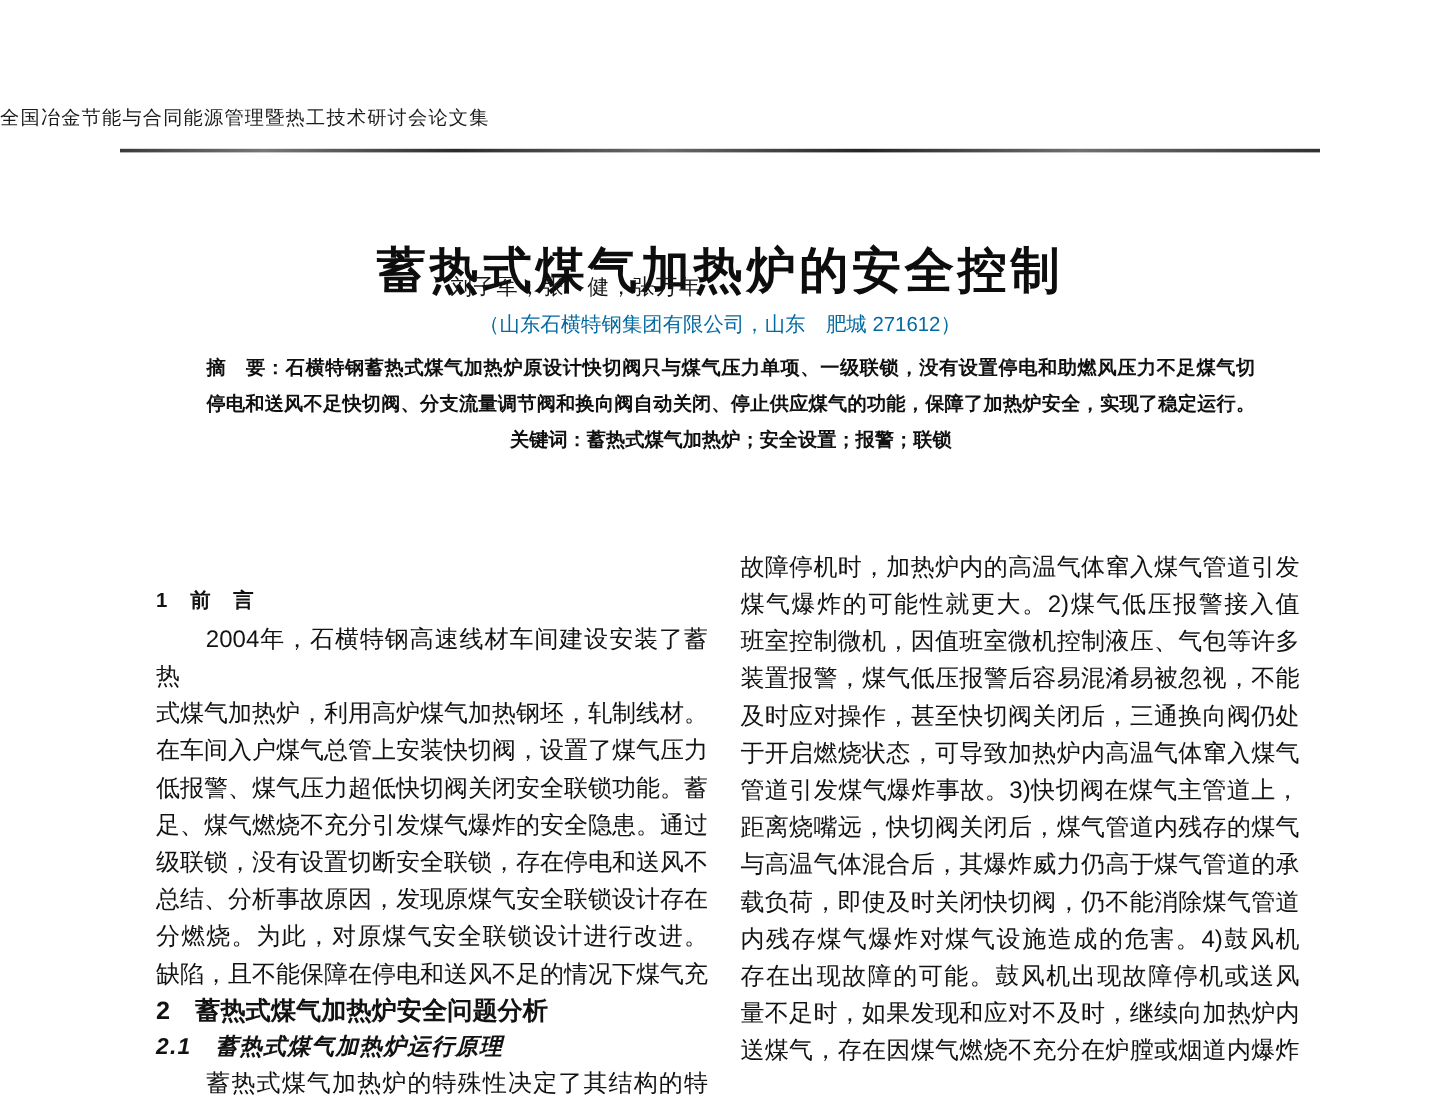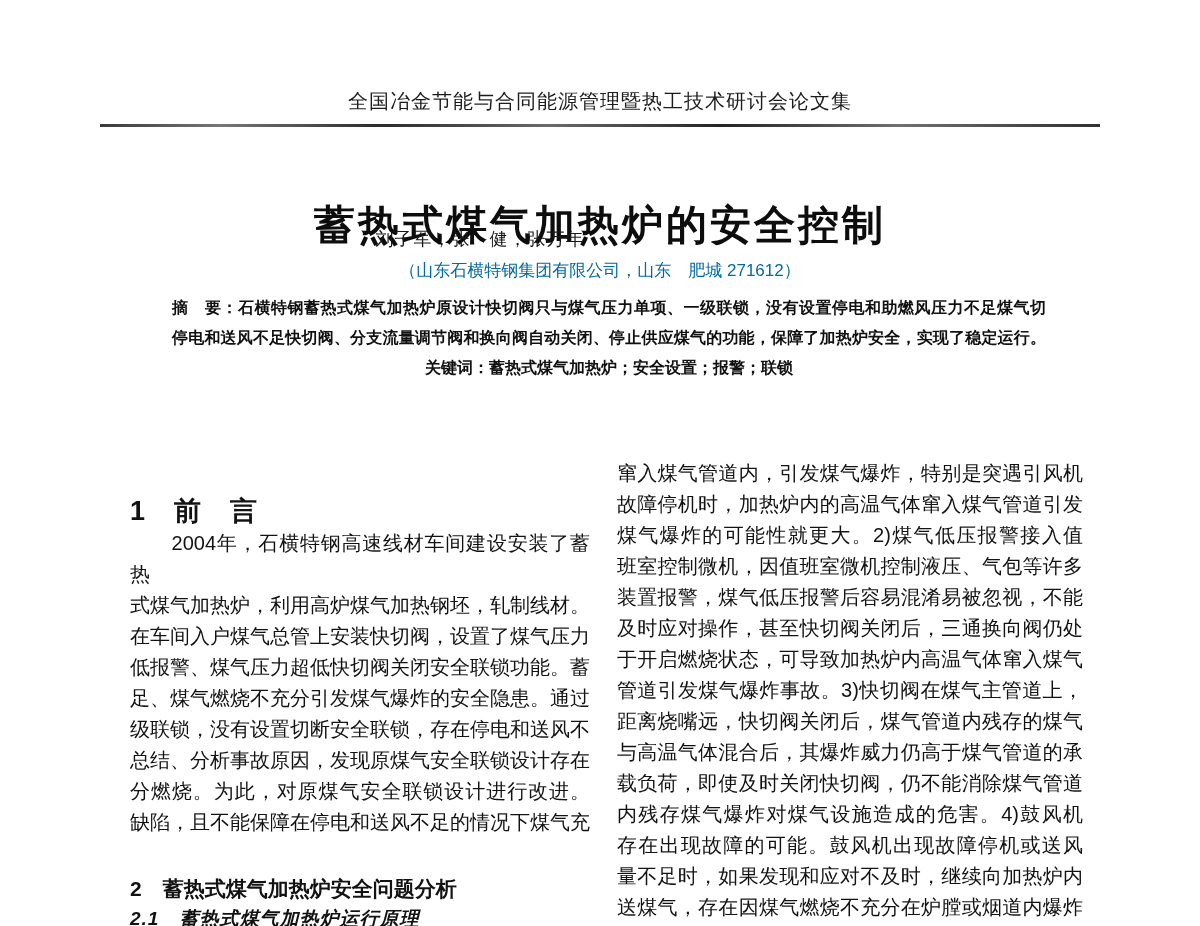"全国冶金节能与合同能源管理暨热工技术研讨会论文集" .proceedings { font-size: 20px -> 16px; text-align: center -> left }
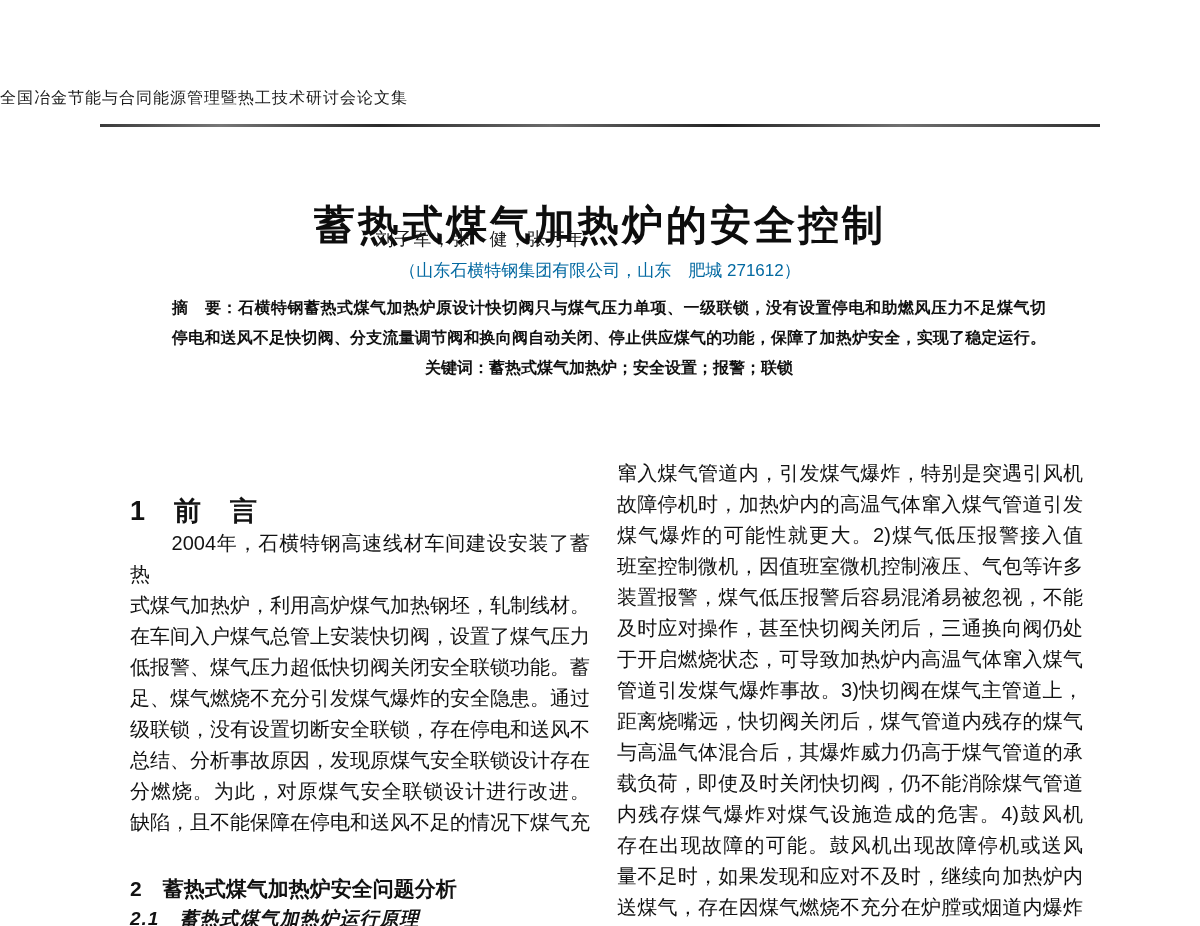"窜入煤气管道内，引发煤气爆炸，特别是突遇引风机" div.body-line { html: <div>窜入煤气管道内，引发煤气爆炸，特别是突遇引风机</div> -> none }
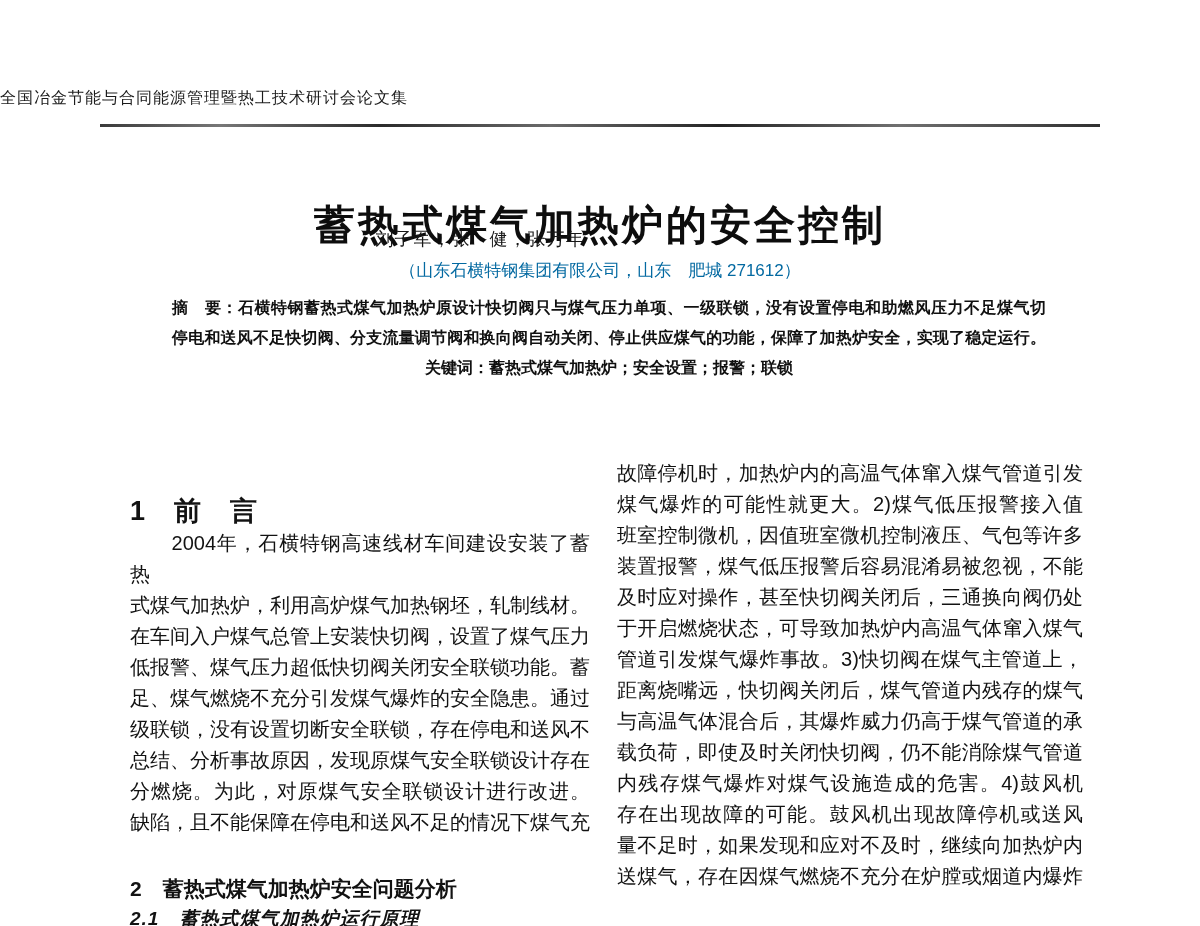"1 前 言" .h1-heading { font-size: 27px -> 17px; margin-top: 10px -> none }
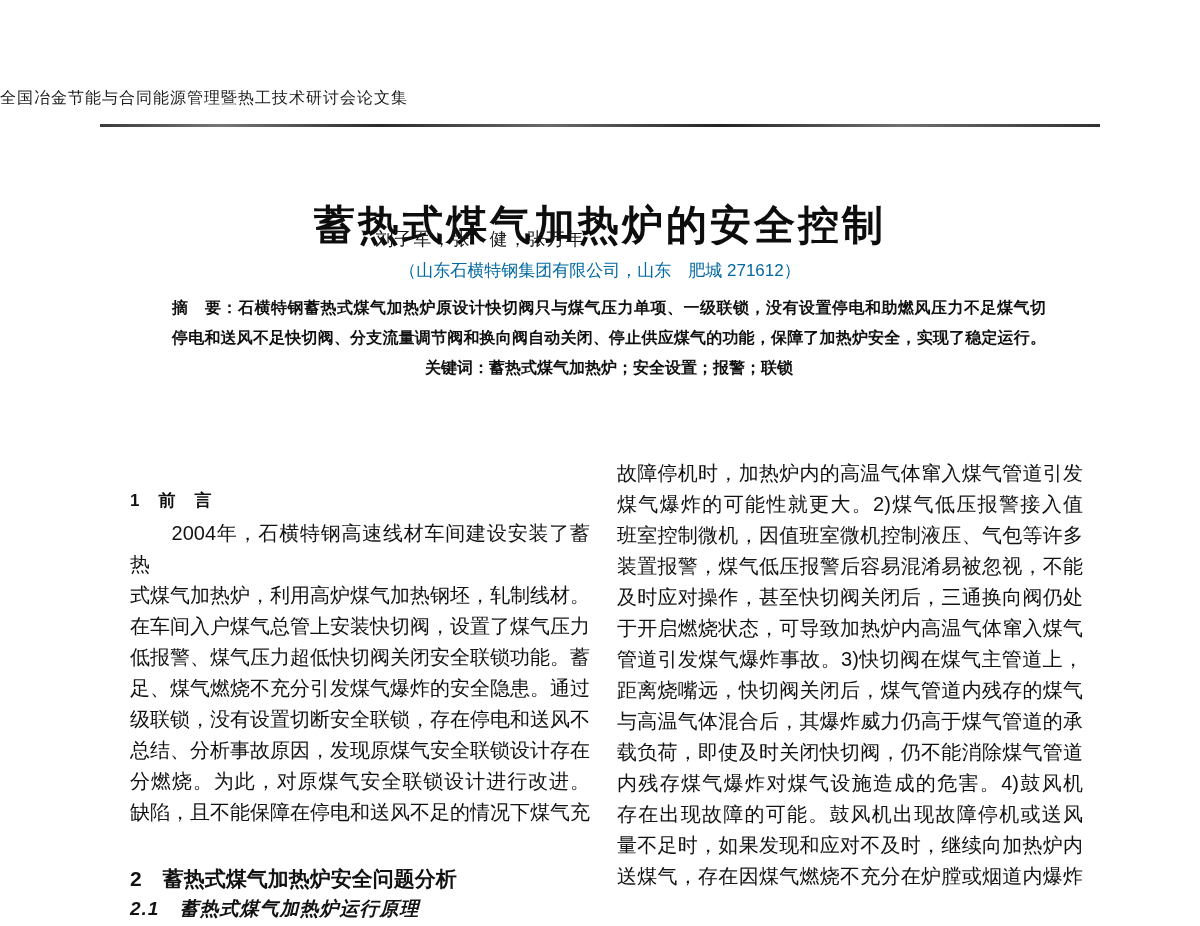"2 蓄热式煤气加热炉安全问题分析" .h2-heading { margin-top: 36px -> none }
